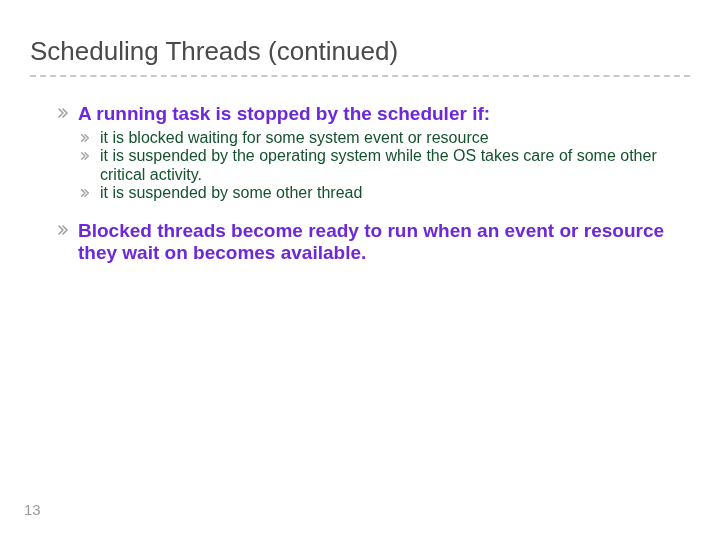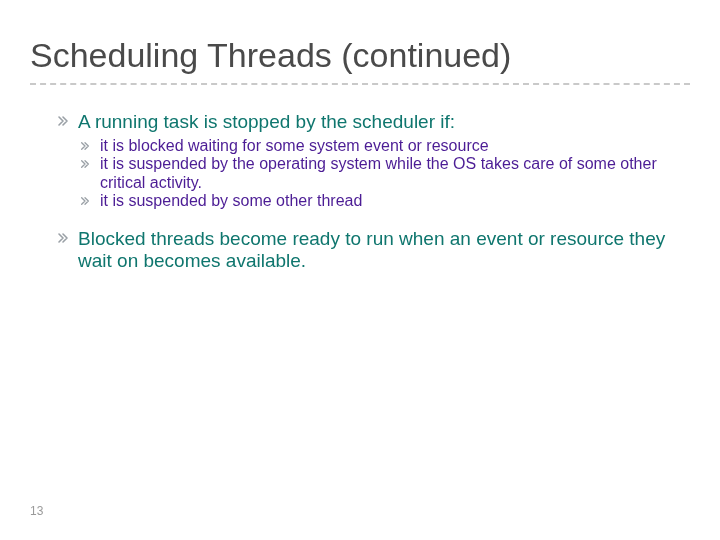"Scheduling Threads (continued)" .title { font-size: 34px -> 26px }
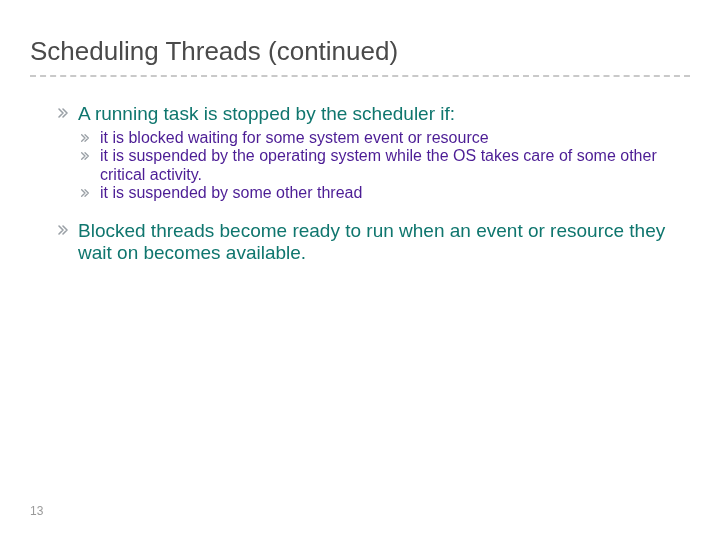"A running task is stopped" .l1-text { color: #0f766e -> #6d28d9; font-weight: none -> bold }
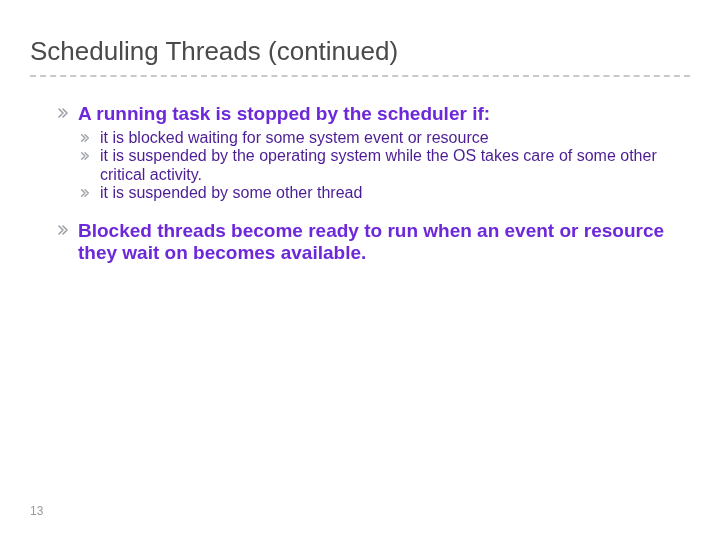"it is blocked waiting for" .l2-text { color: #4c1d95 -> #14532d }
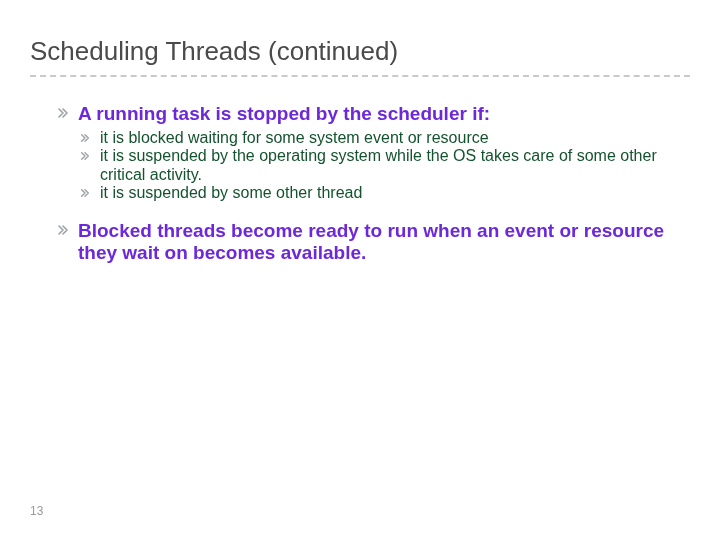"13" .pagenum { font-size: 12px -> 15px; left: 30px -> 24px }
